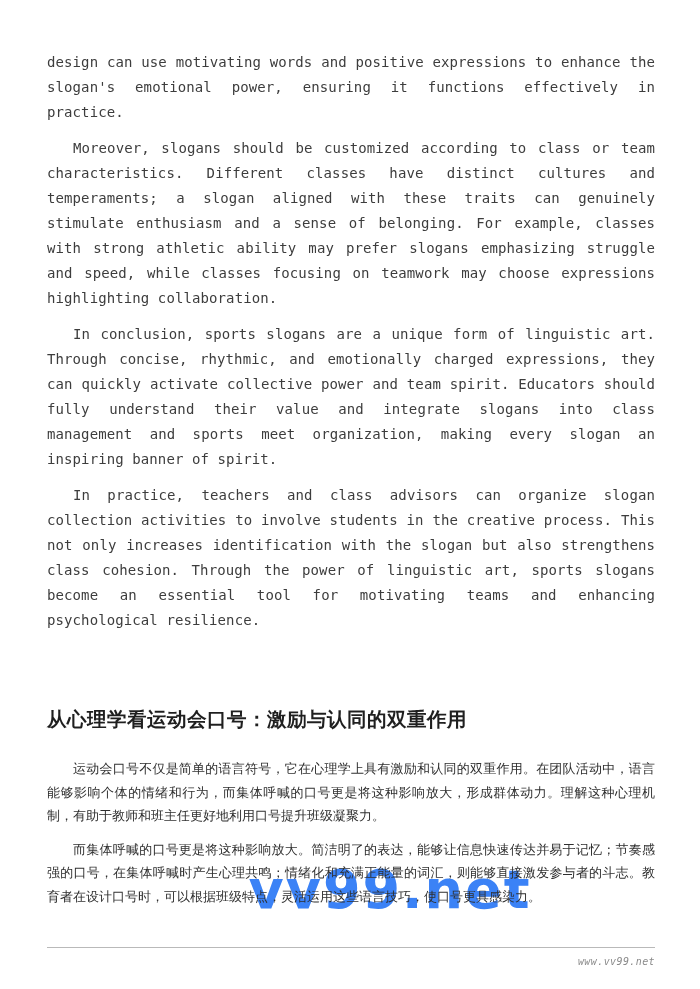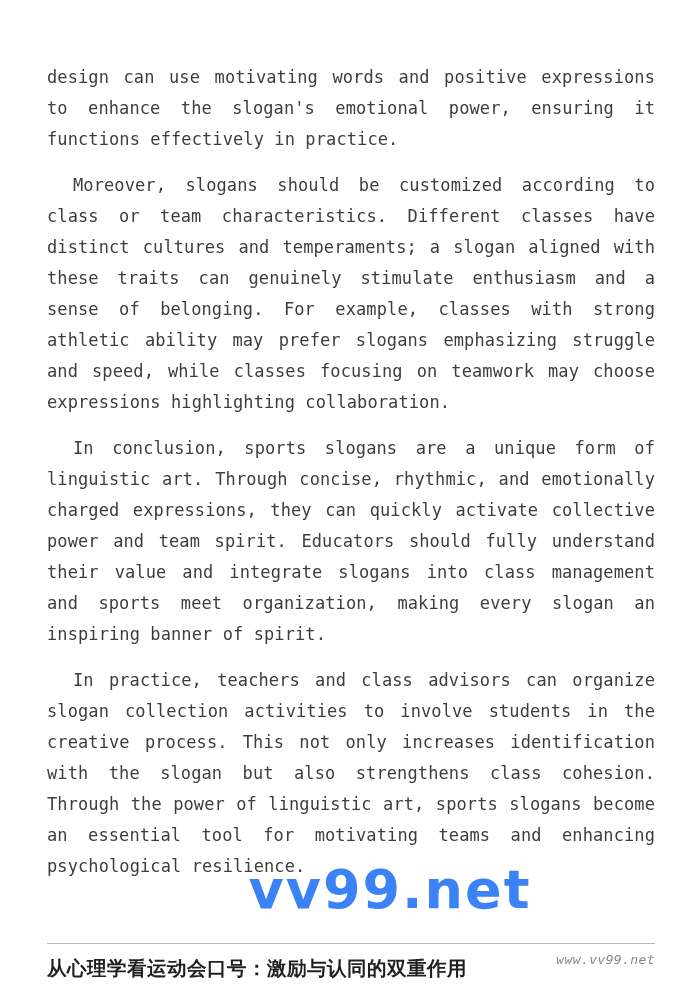"design can use motivating words" .en-para { font-size: 17px -> 14px; line-height: 31px -> 25px; margin: 15px 0 11px 0 -> 3px 0 11px 0 }
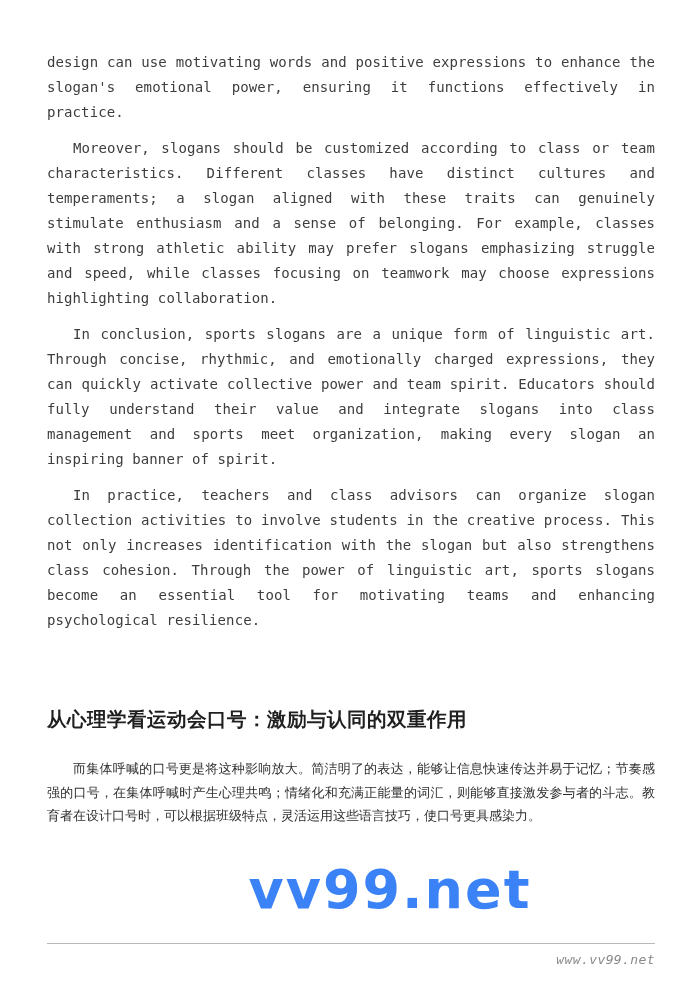"运动会口号不仅是简单的语言符号，它在心理学上具有激励和认同的双重作用。在团队活动" p.cn-para { html: none -> <p>运动会口号不仅是简单的语言符号，它在心理学上具有激励和认同的双重作用。在团队活动中，语言能够影响个体的情绪和行为，而集体呼喊的口号更是将这种影响放大，形成群体动力。理解这种心理机制，有助于教师和班主任更好地利用口号提升班级凝聚力。</p> }
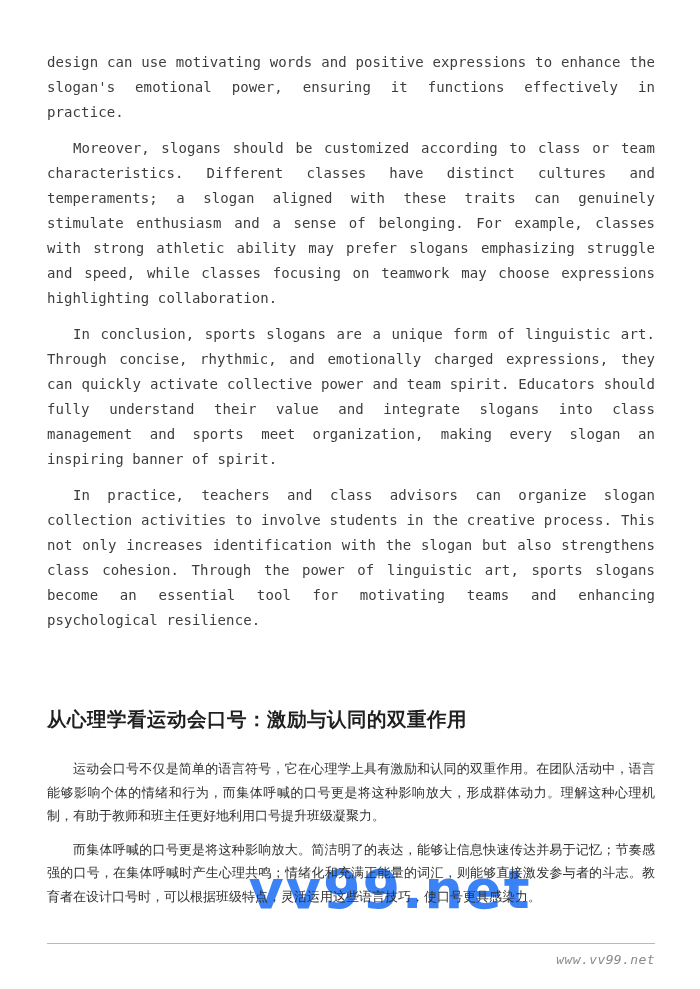"www.vv99.net" .footer-url { font-size: 13px -> 10px }
